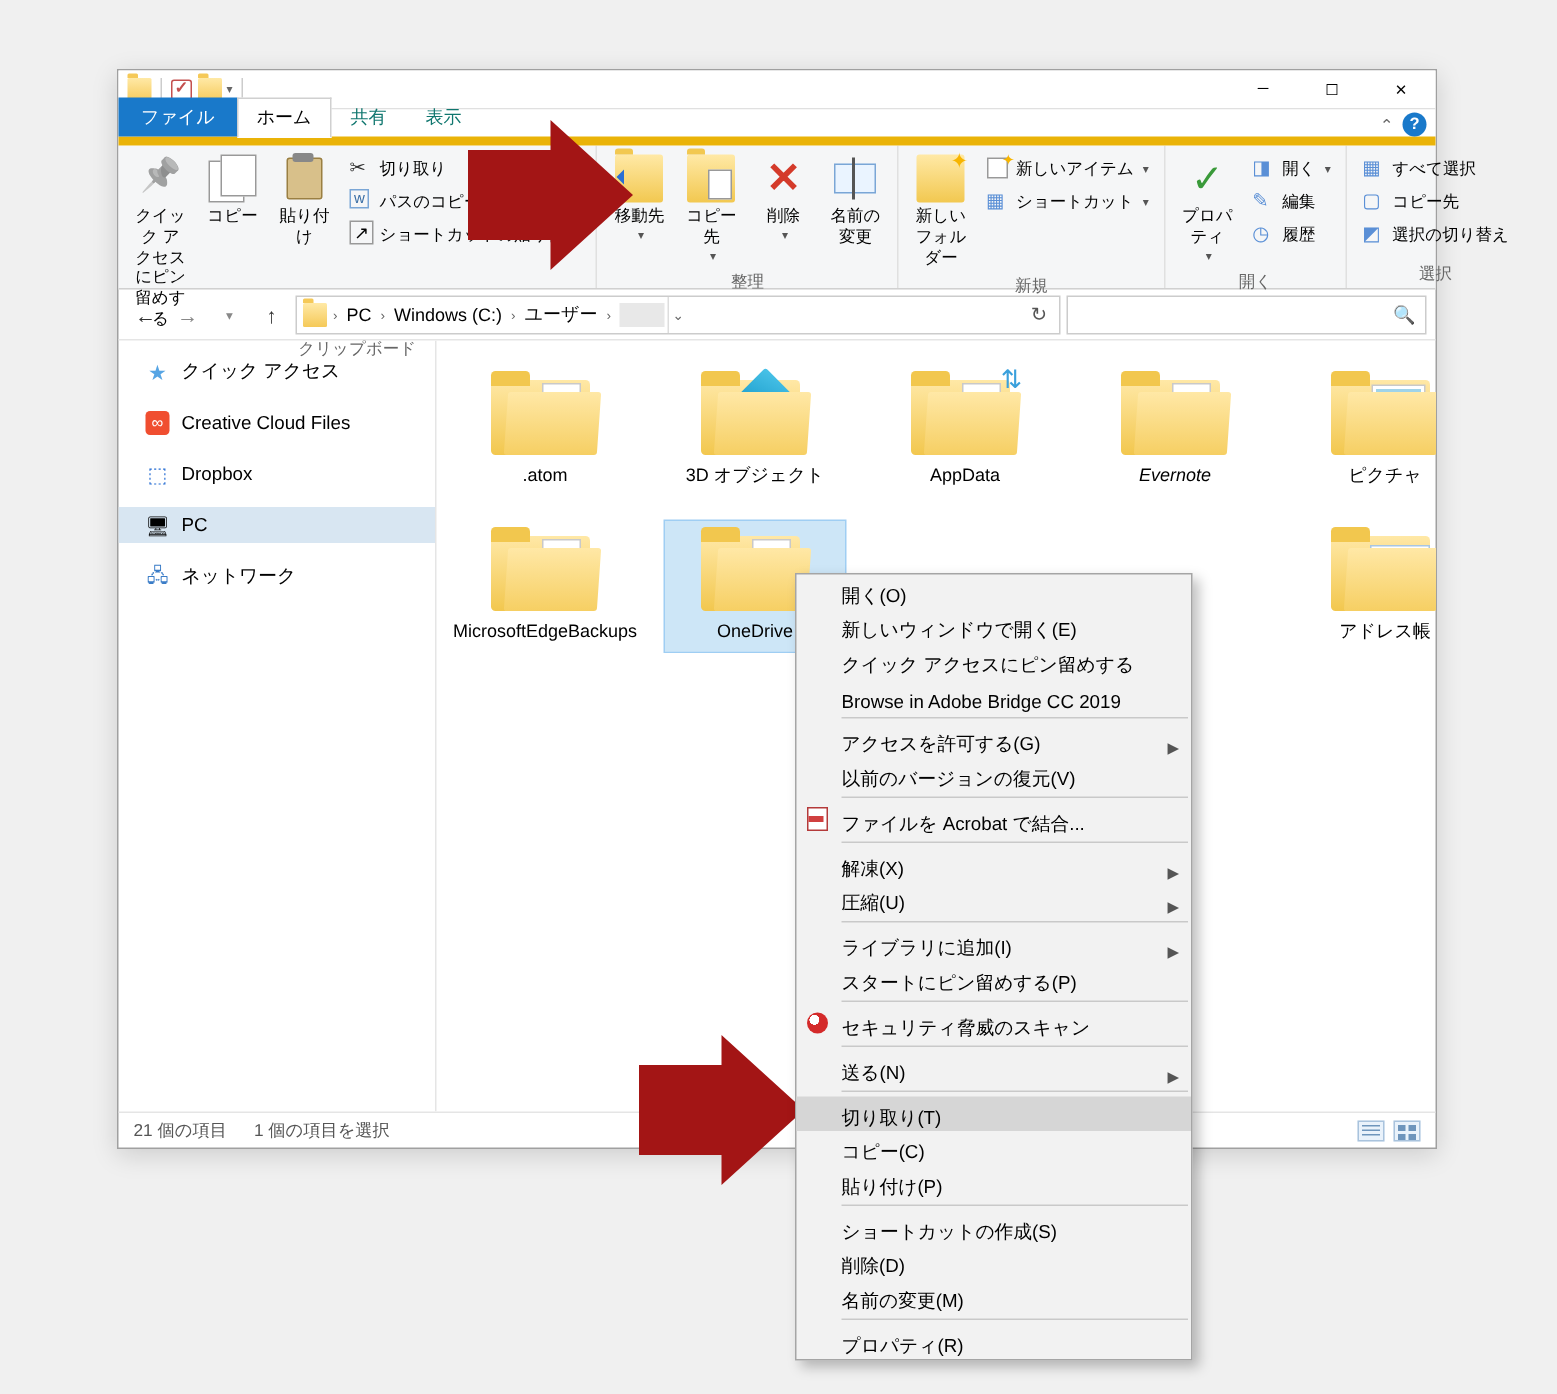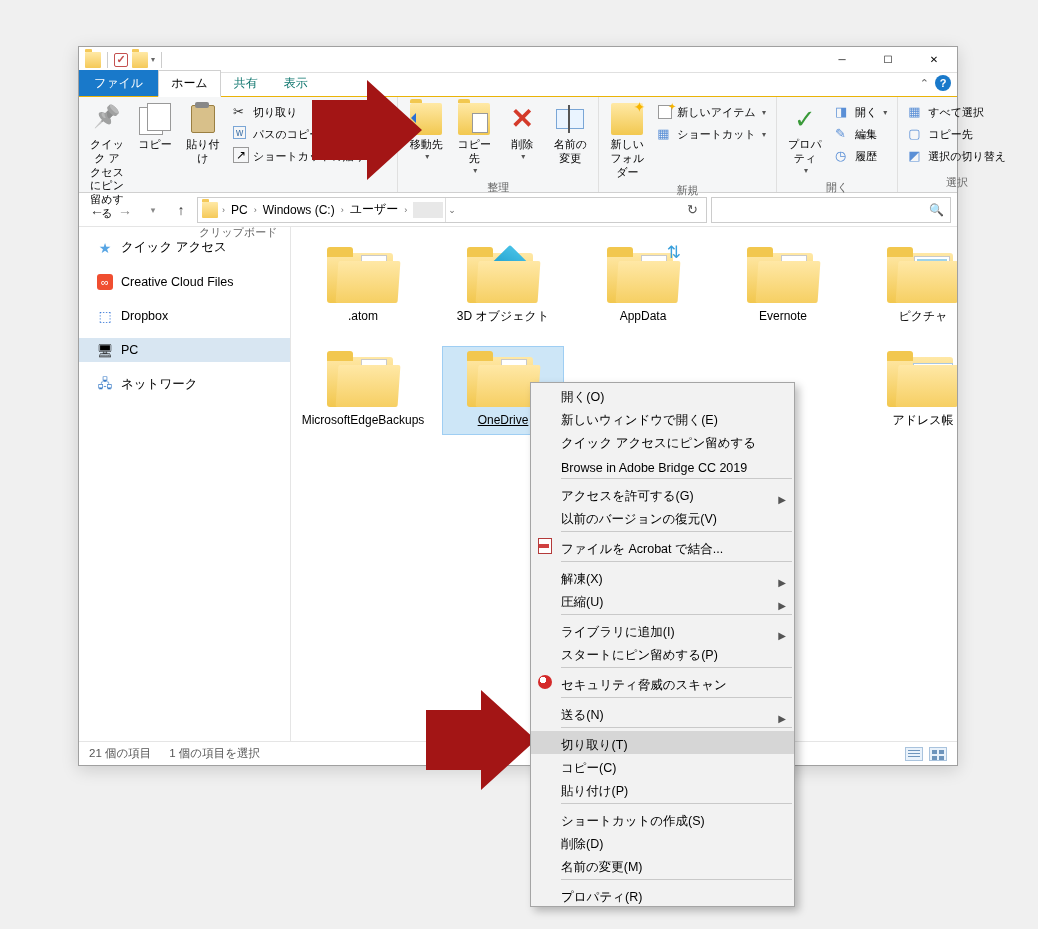"ファイル" .ribbontabs { border-bottom: 1px solid #eab308 -> 6px solid #eab308 }
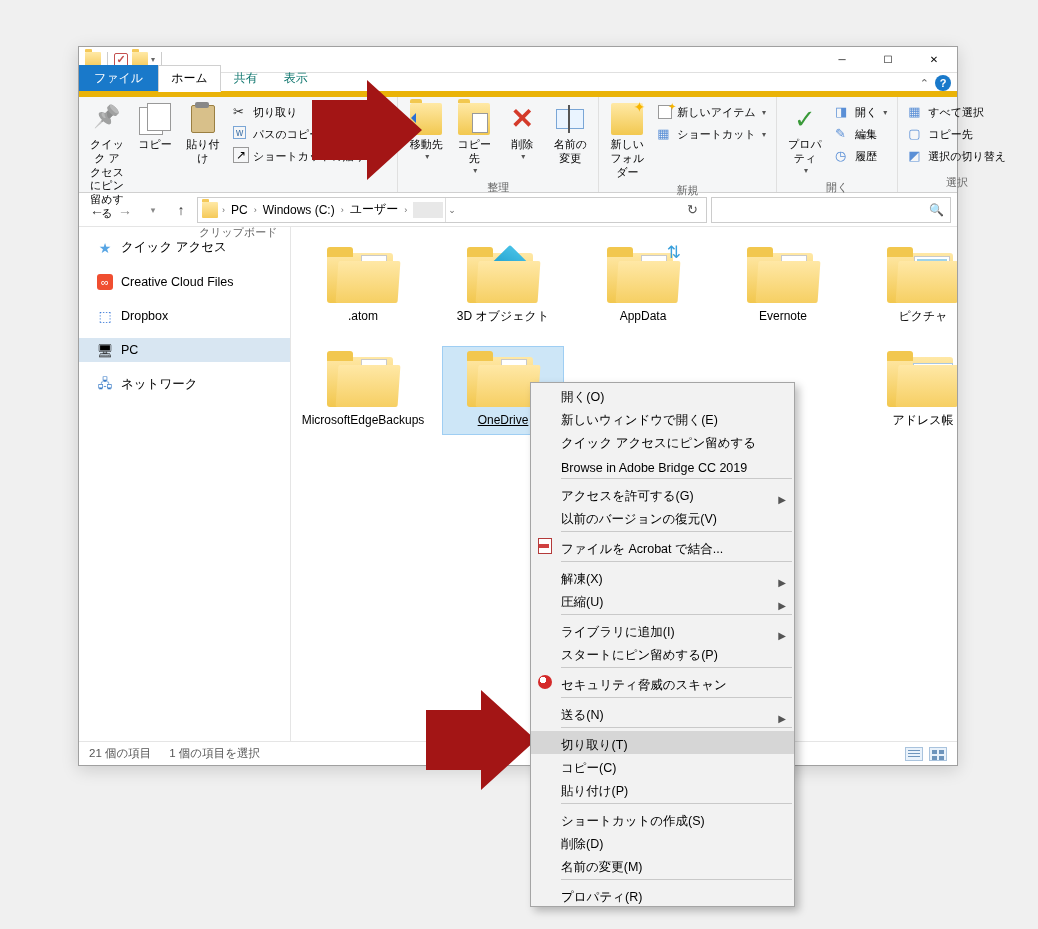"Evernote" div.item { font-style: none -> italic }
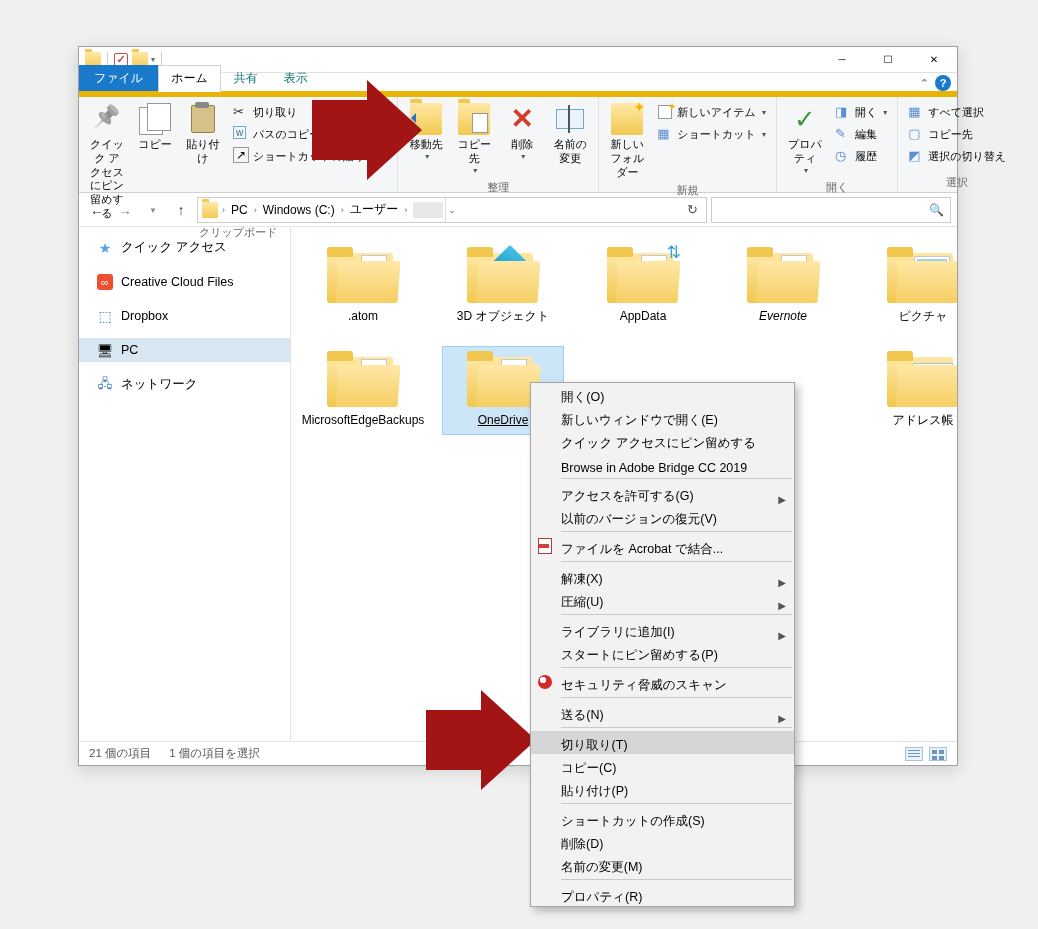"OneDrive" .item.selected { text-decoration: underline -> none }
